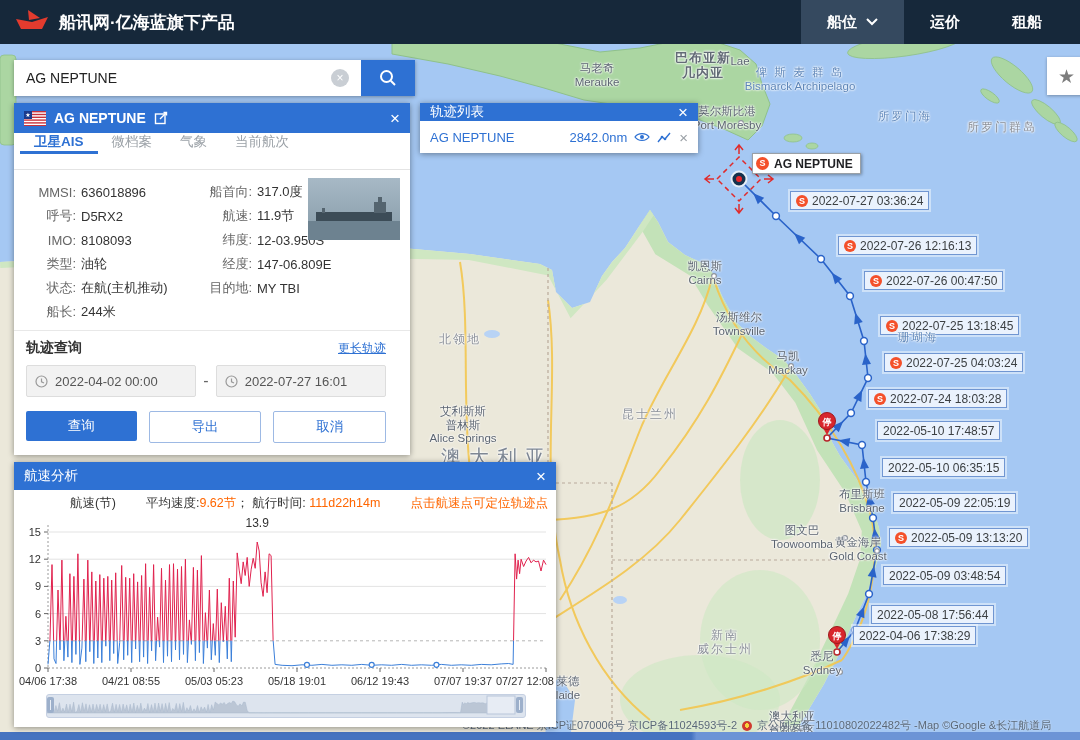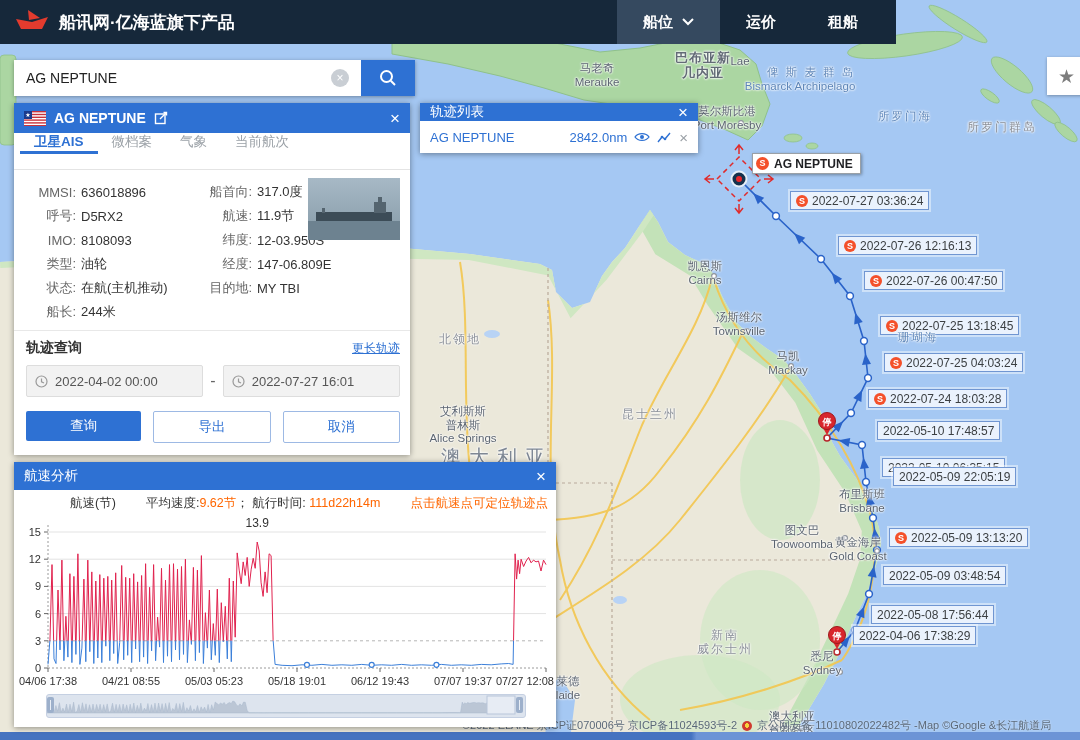"船讯网·亿海蓝旗下产品" .topbar { width: 896px -> 1080px }
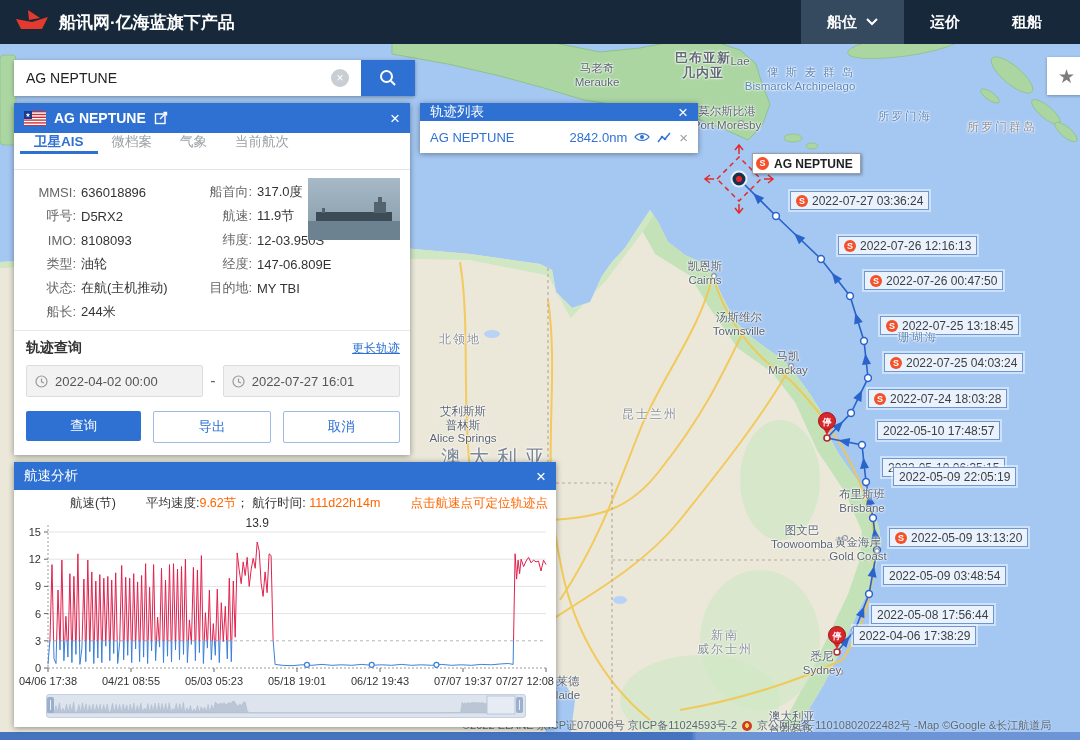"俾 斯 麦 群 岛" .place-label.sea { text-align: right -> none }
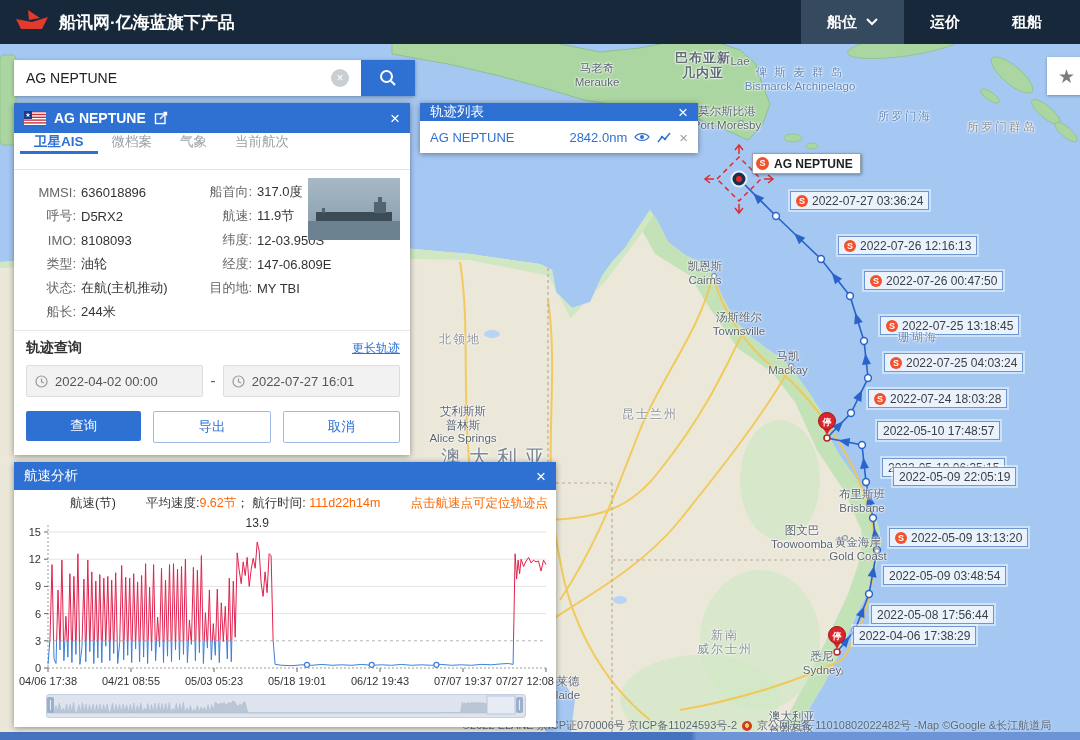"轨迹查询" .tq { padding: 4px 10px 12px 12px -> 4px 24px 12px 12px }
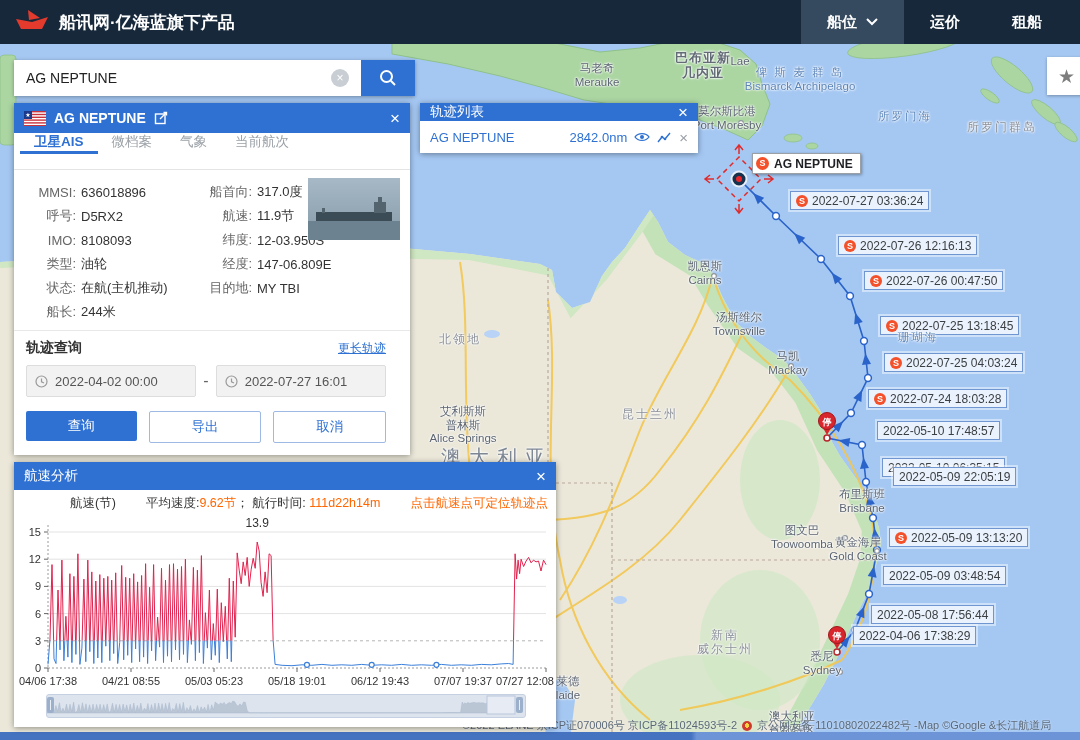"2022-05-09 22:05:19" div.track-label { top: 467px -> 493px }
